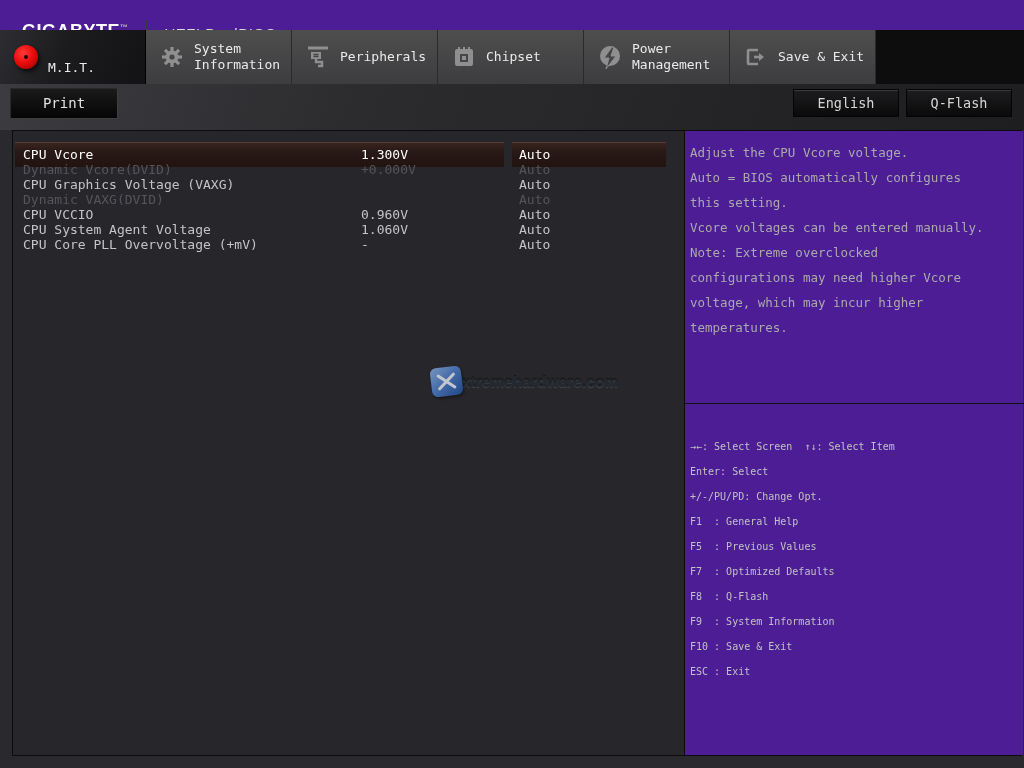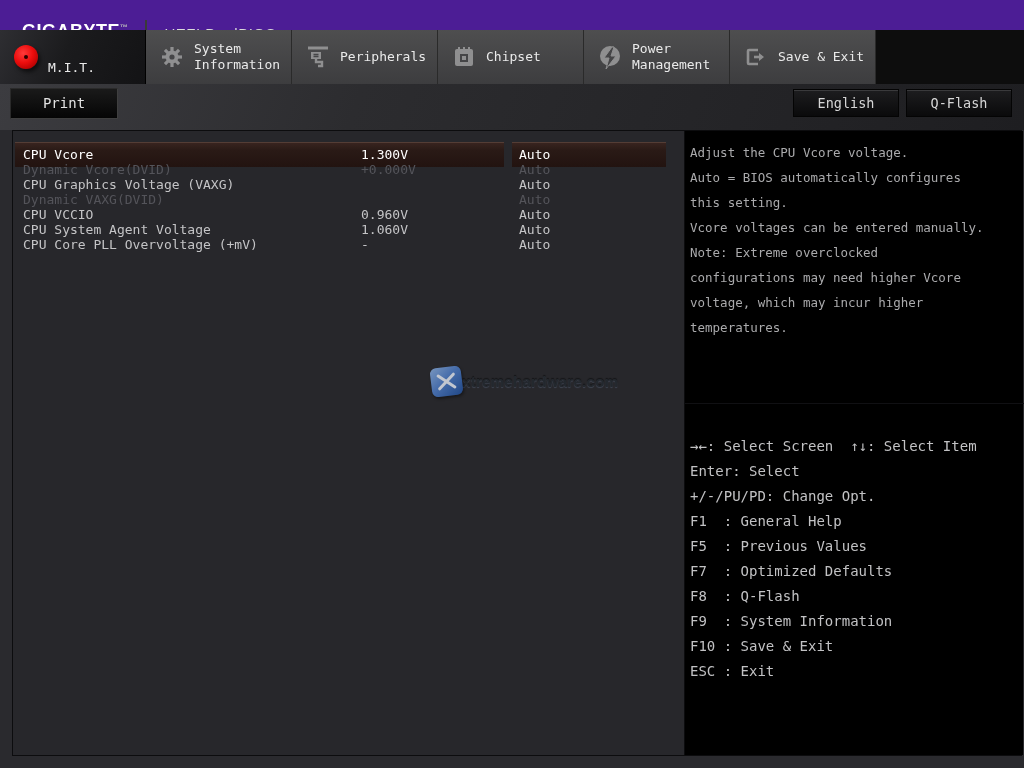"Adjust the CPU Vcore voltage." .info-panel { background: #000000 -> #4c1d95 }
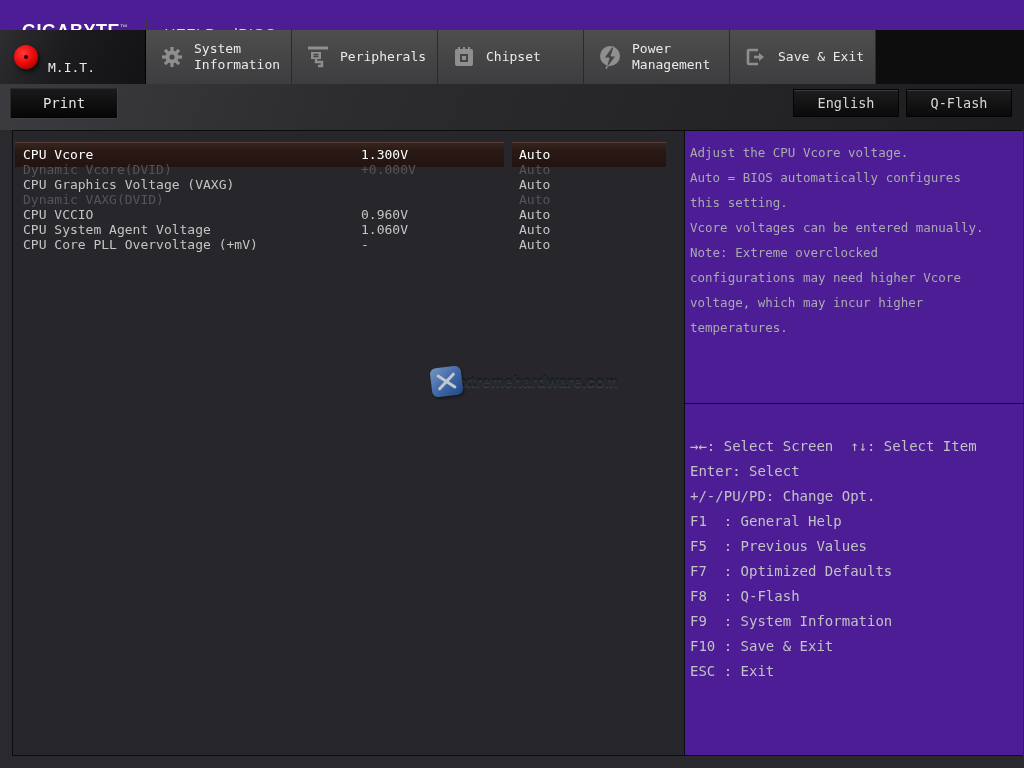"→←: Select Screen ↑↓: Select" .hint-line { font-size: 14px -> 10px }
